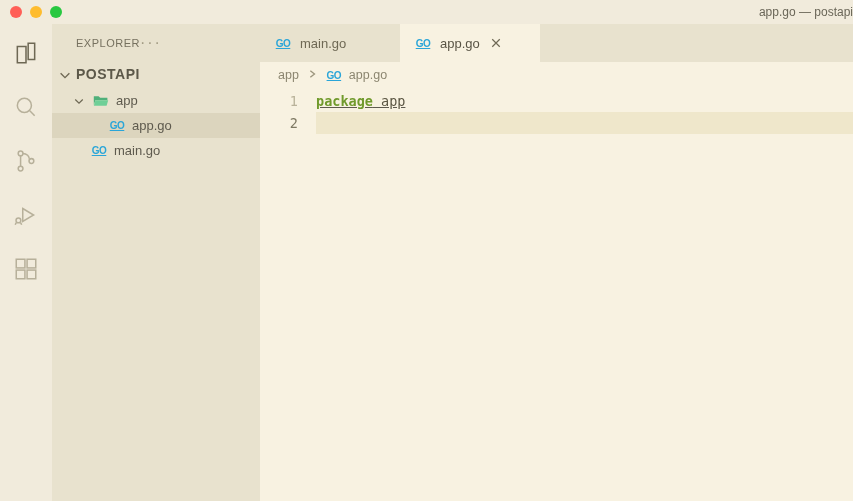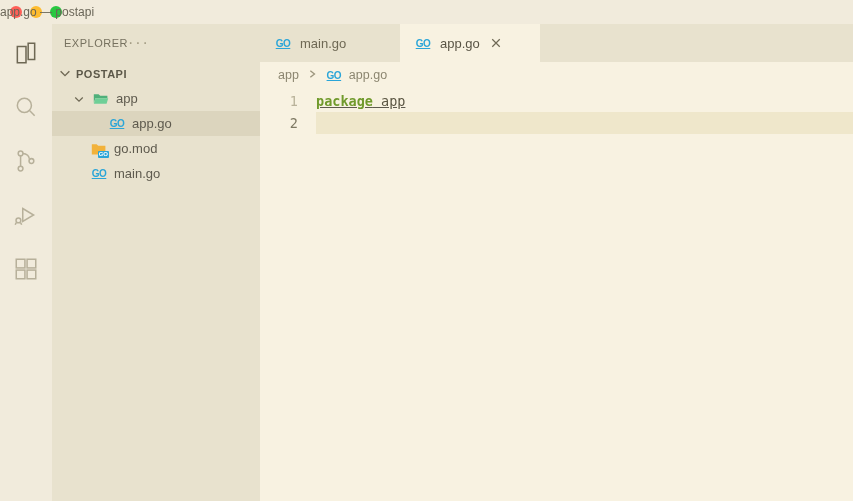"app.go — postapi" .window-title { text-align: left -> right }
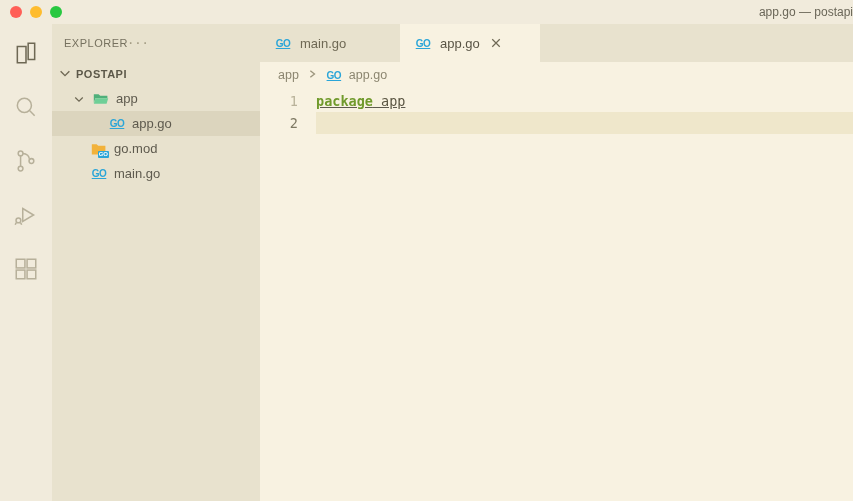"EXPLORER" .sidebar-header { padding: 0 14px 0 12px -> 0 14px 0 24px }
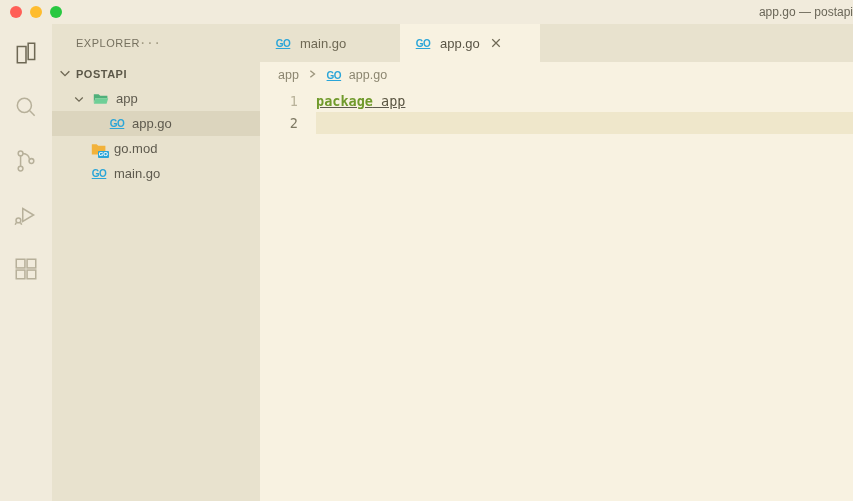"POSTAPI" .section-header { font-size: 11px -> 14px }
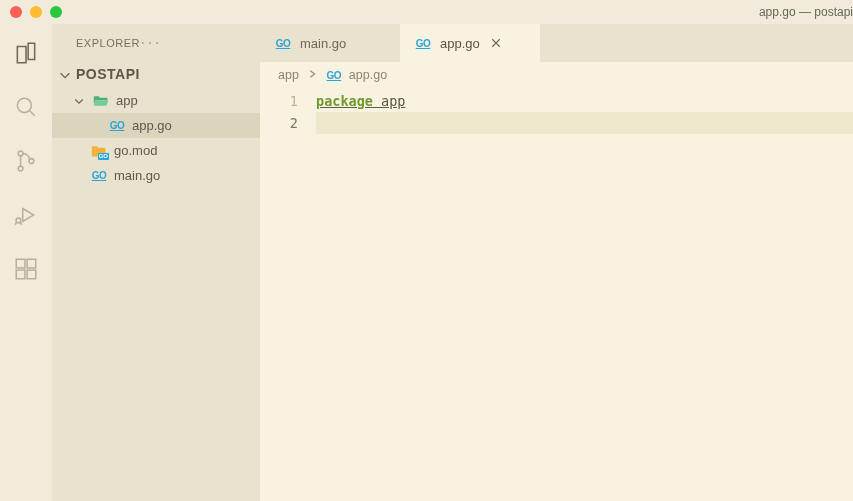"go.mod" div.tree-row { html: <div> <span> <svg> <path></path> </svg> <span>GO</span> </span> <span>go.mod</span> </div> -> none }
